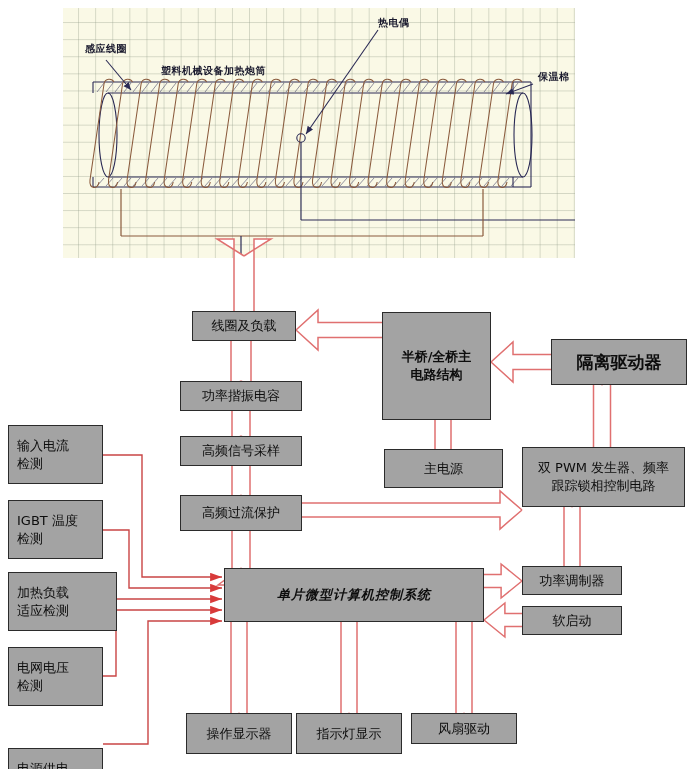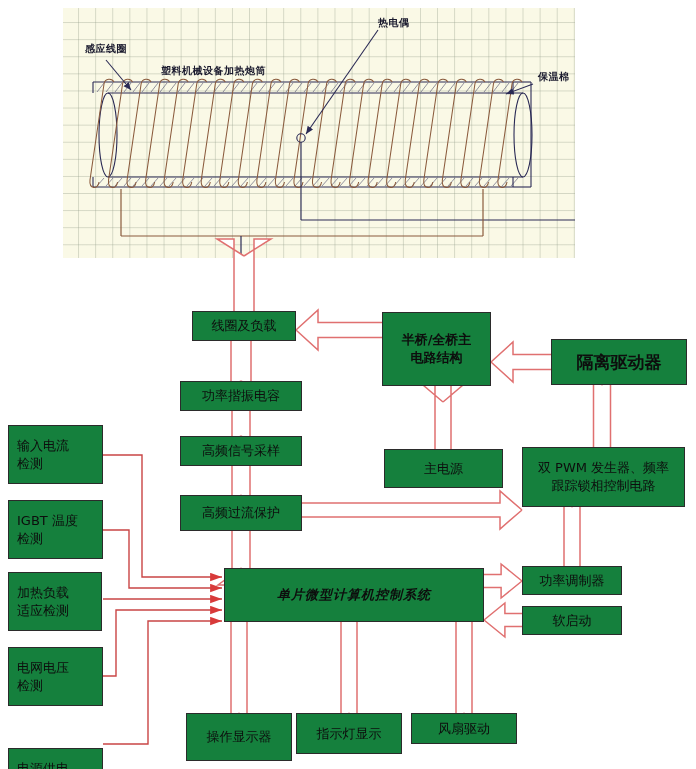"线圈及负载" .box { background: #15803d -> #a3a3a3 }
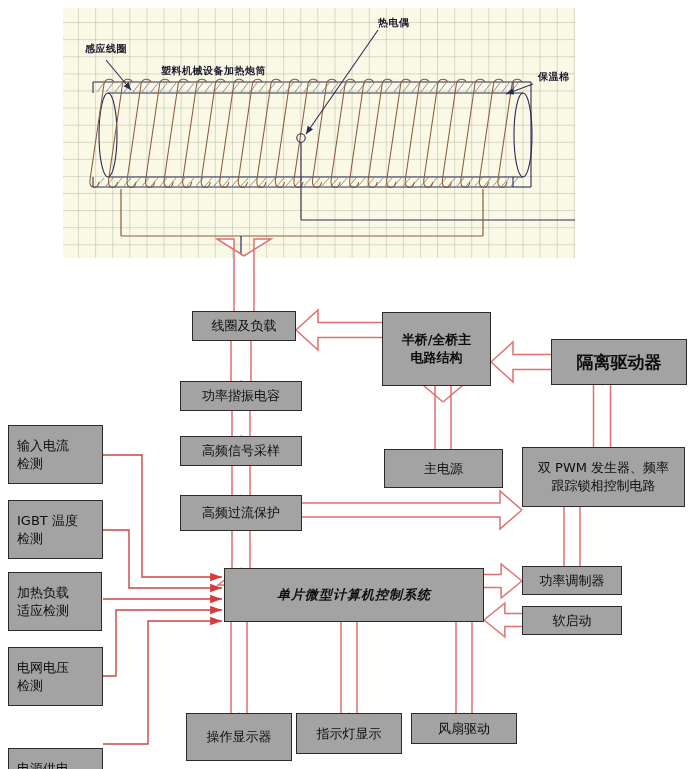"半桥/全桥主" div.box { height: 74px -> 108px }
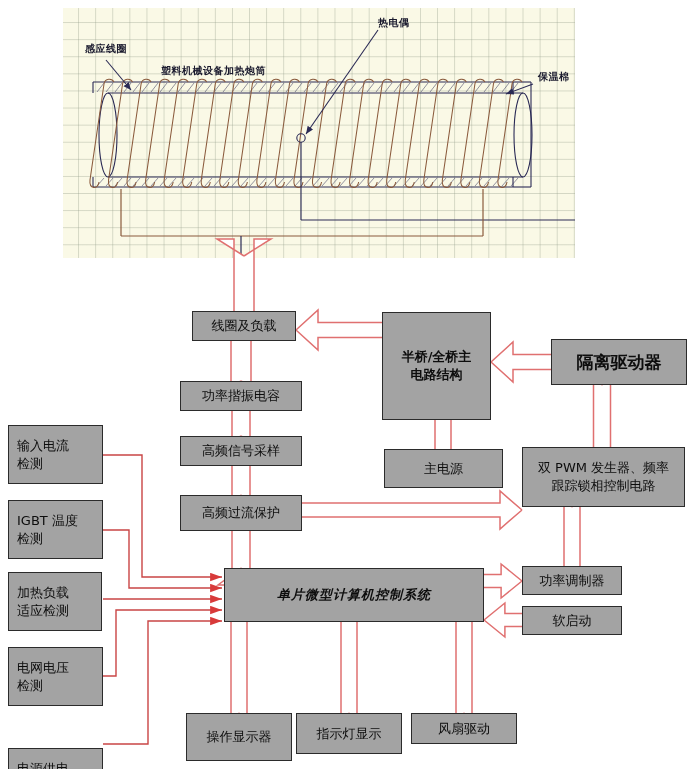"加热负载" div.box { width: 94px -> 109px }
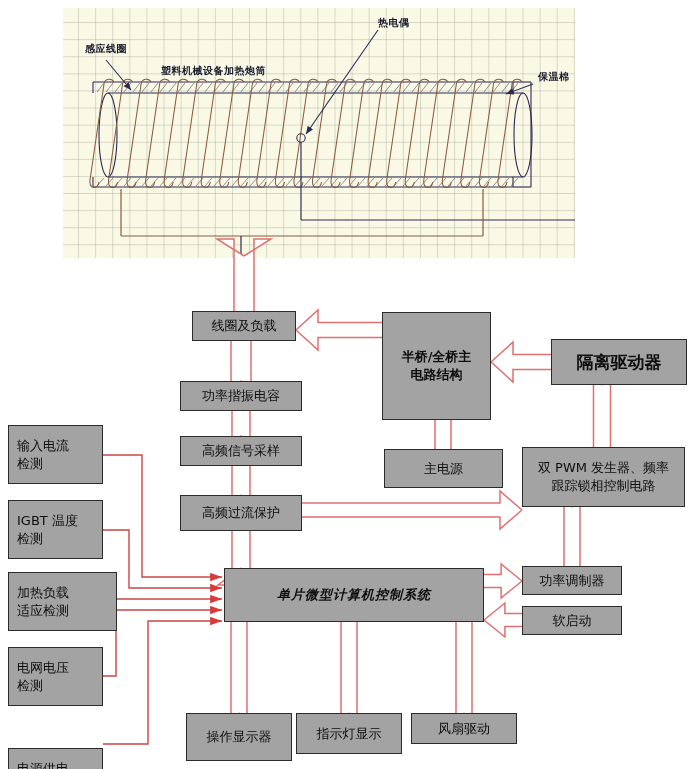"操作显示器" div.box { height: 48px -> 41px }
